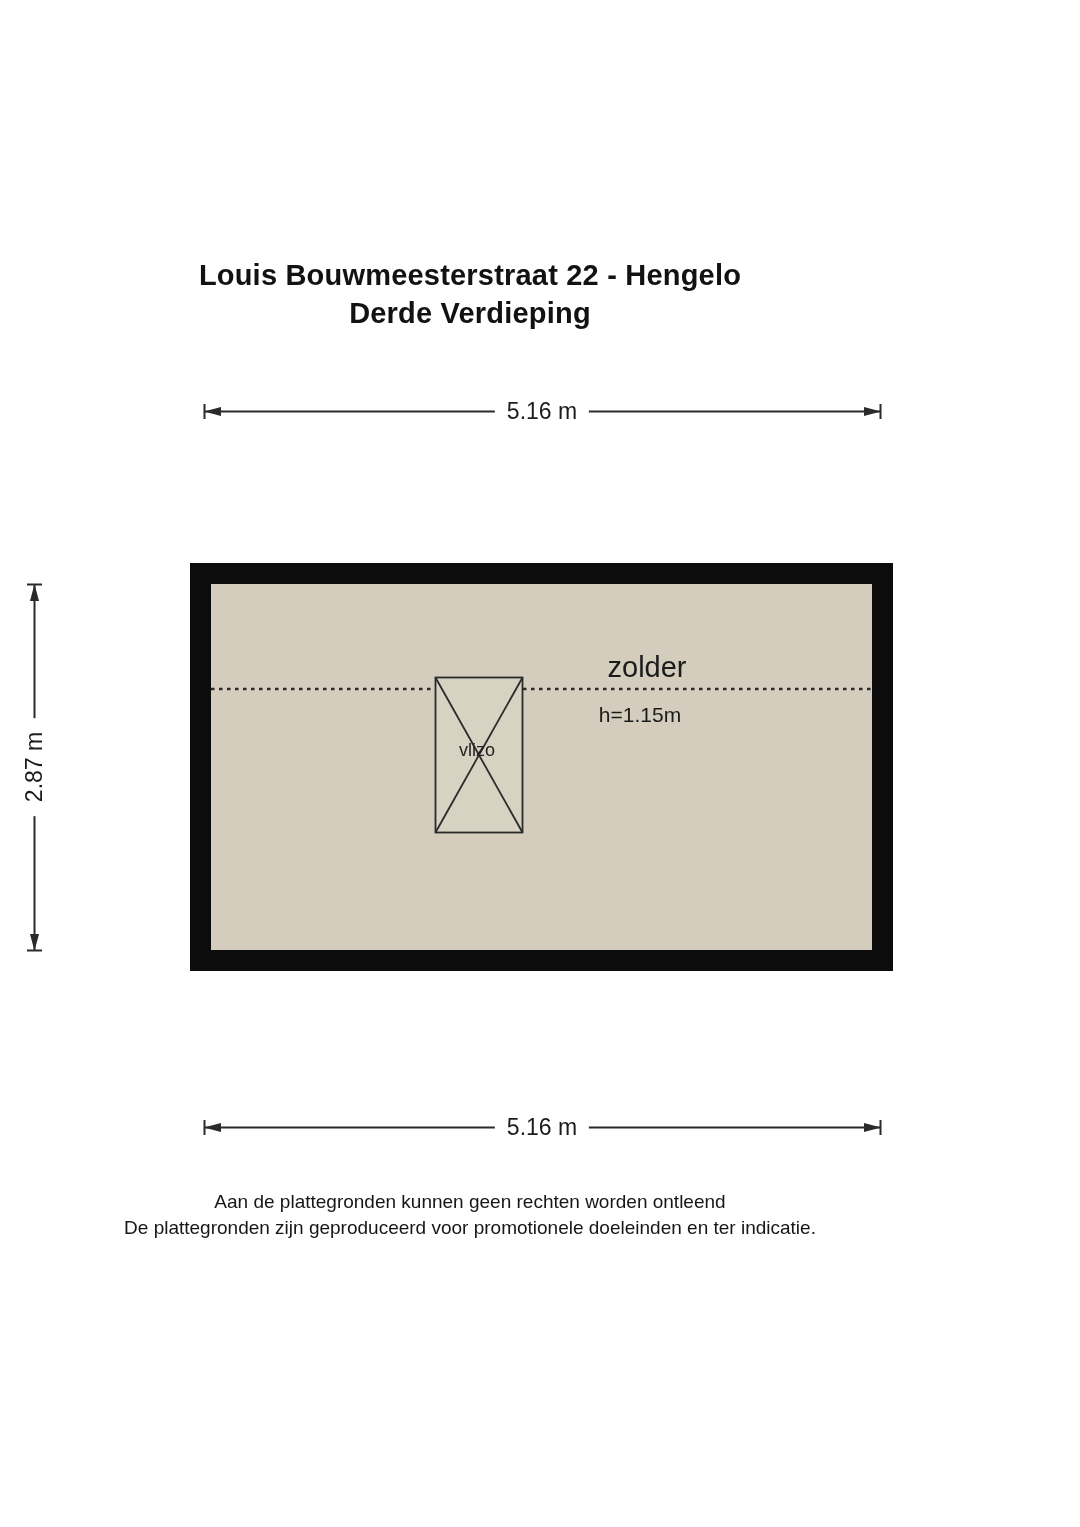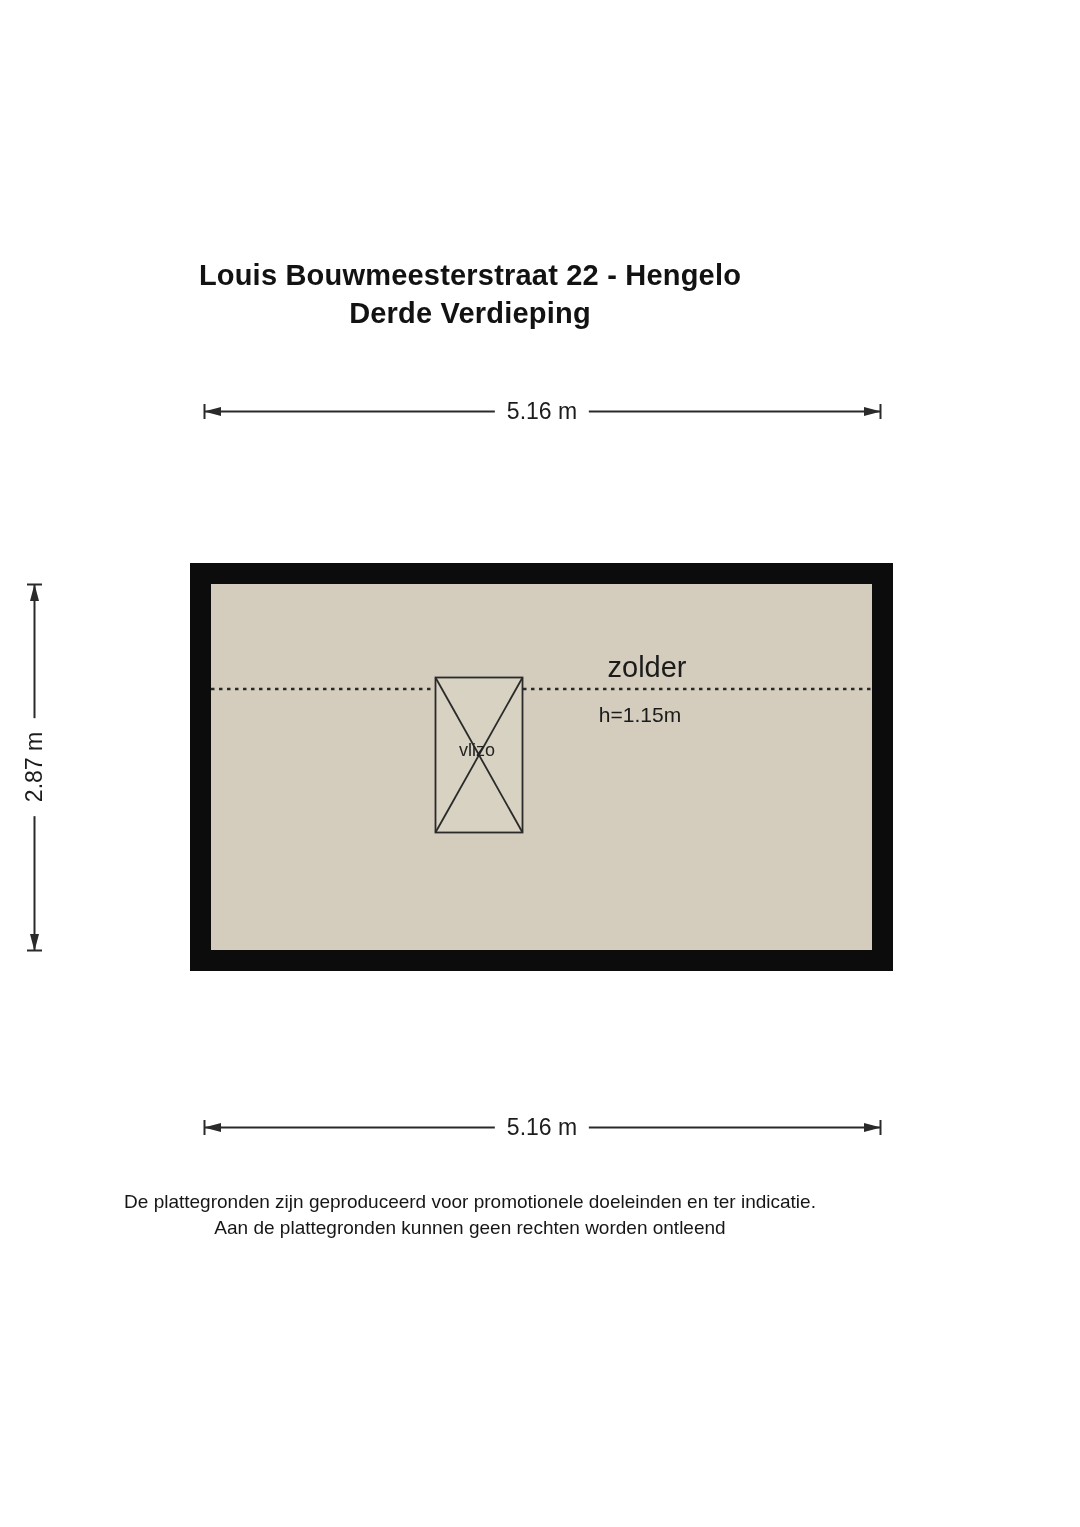"De plattegronden zijn geproduceerd voor" div { order: before "Aan de plattegronden kunnen geen" -> after "Aan de plattegronden kunnen geen" }
